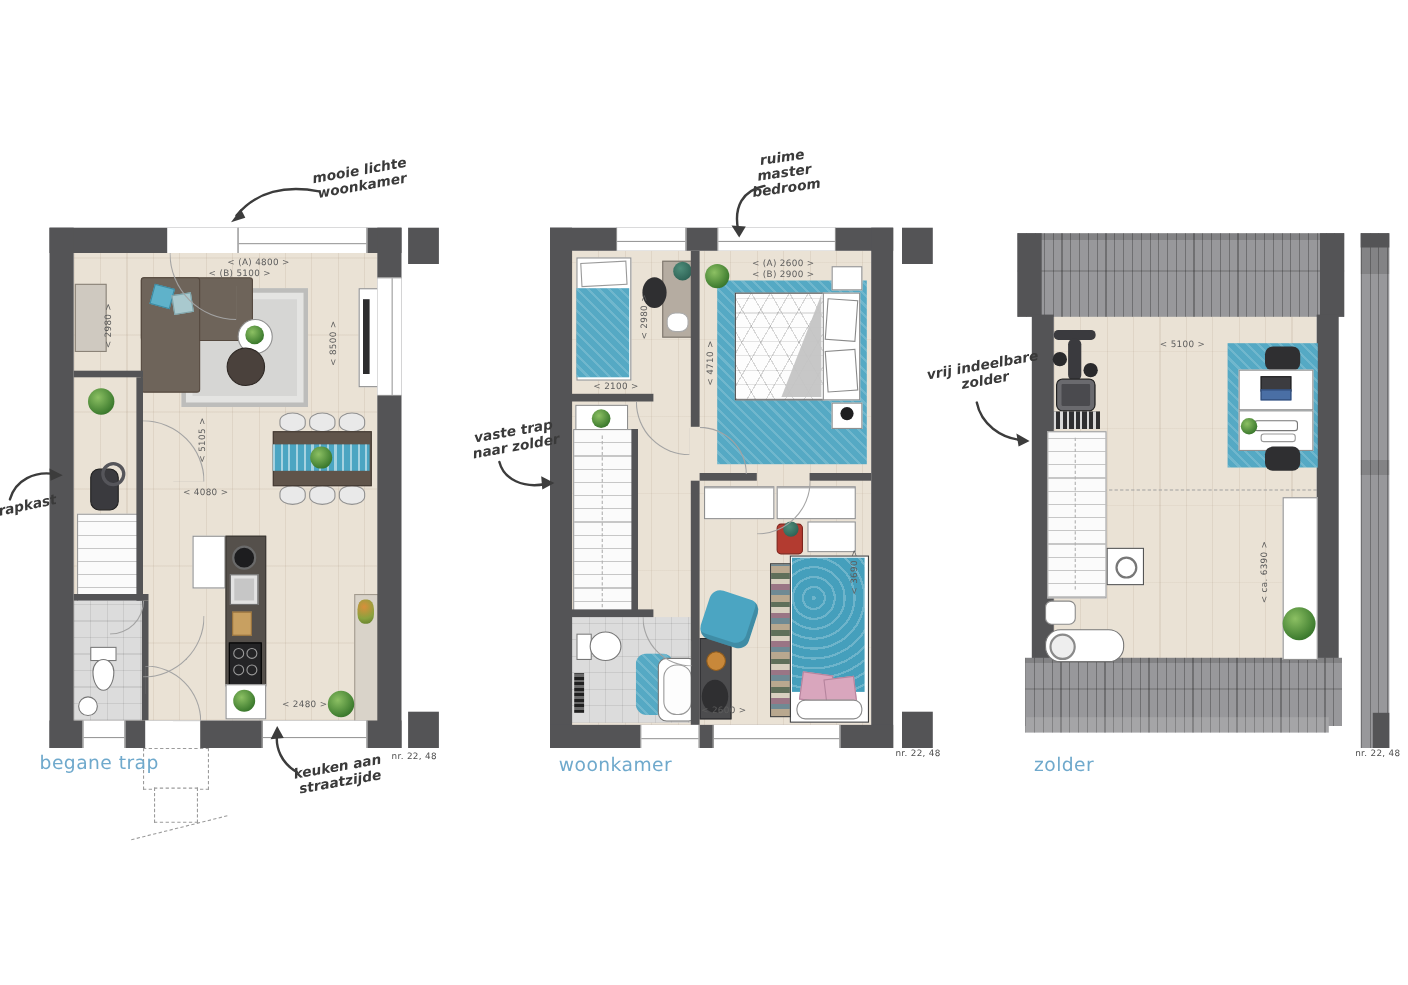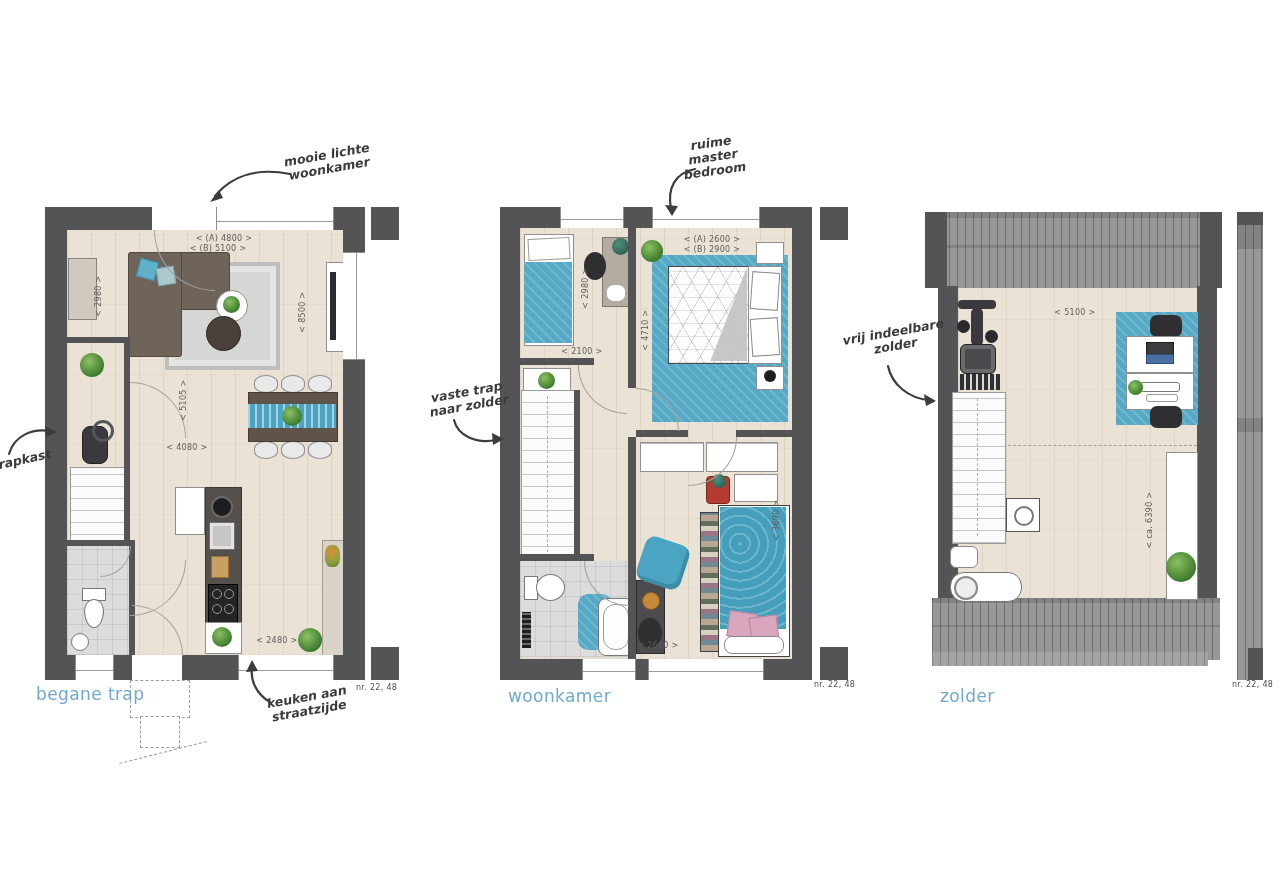"< (A) 4800 >" div.a { left: 184px -> 195px }
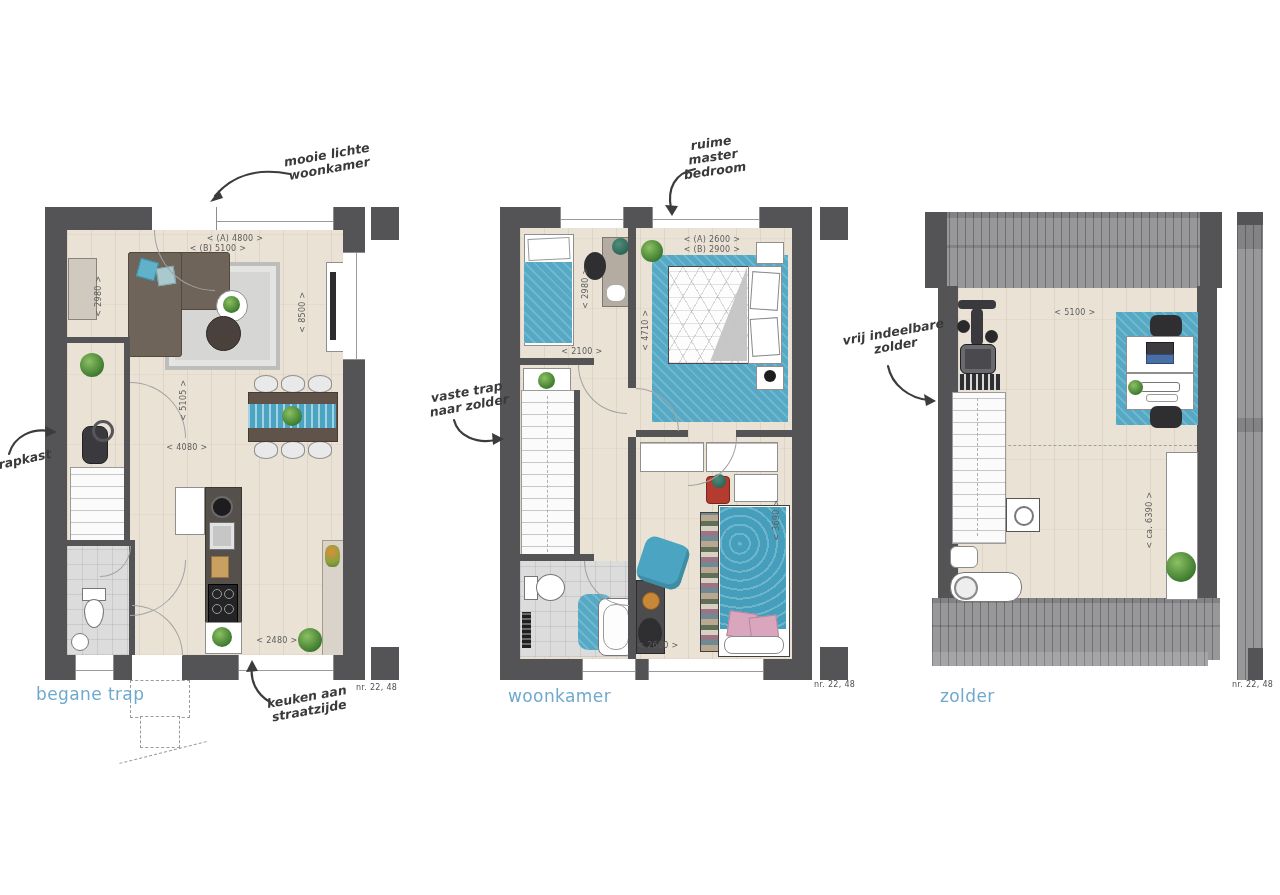"< 2100 >" div.a { left: 554px -> 532px }
